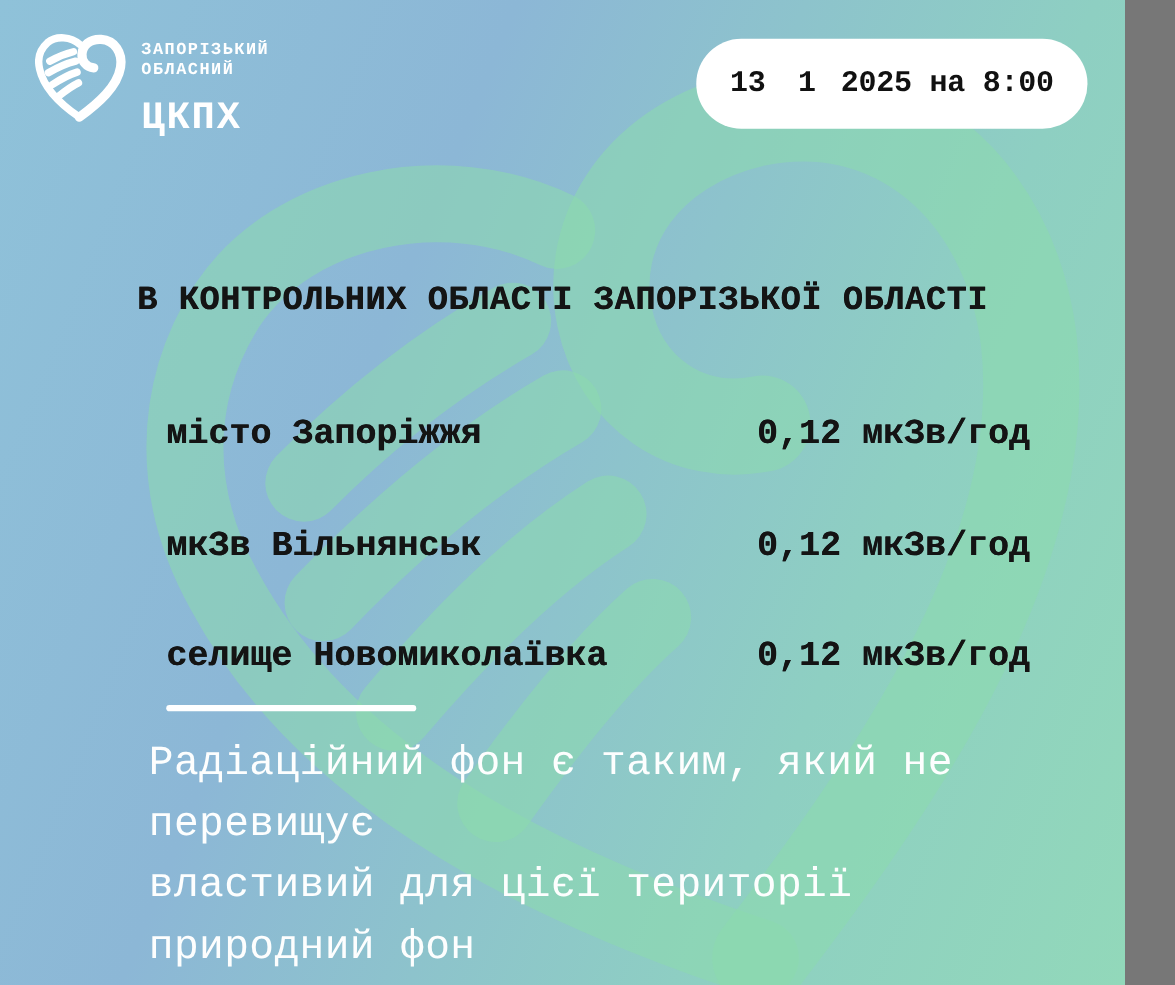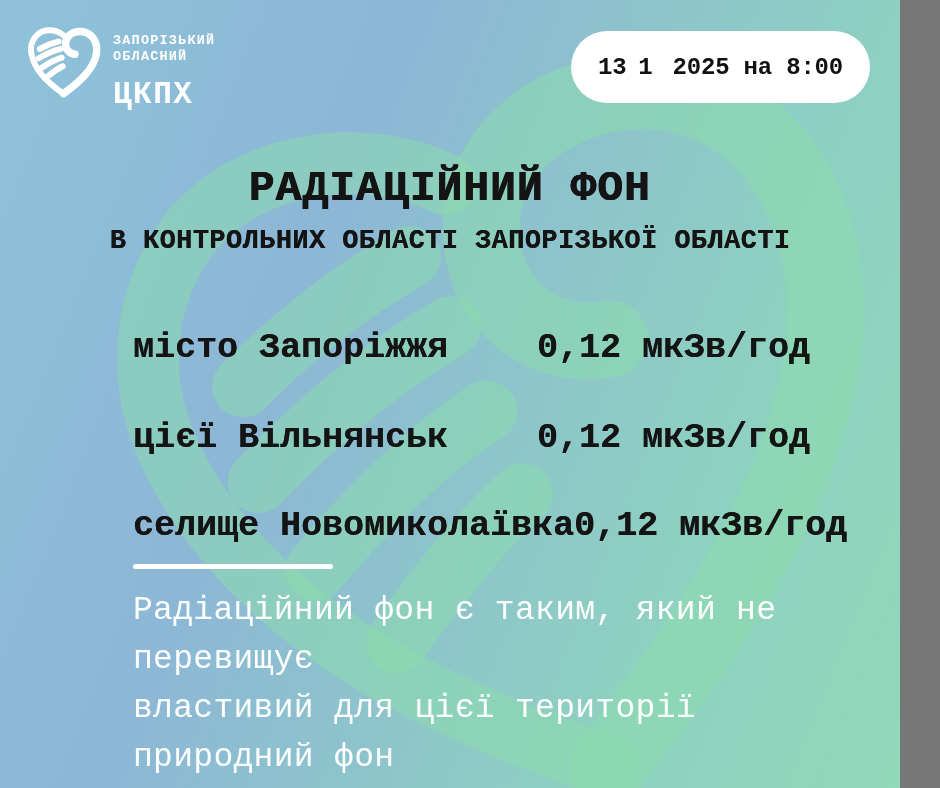"13" .date-badge .day { margin-right: 15px -> 29px }
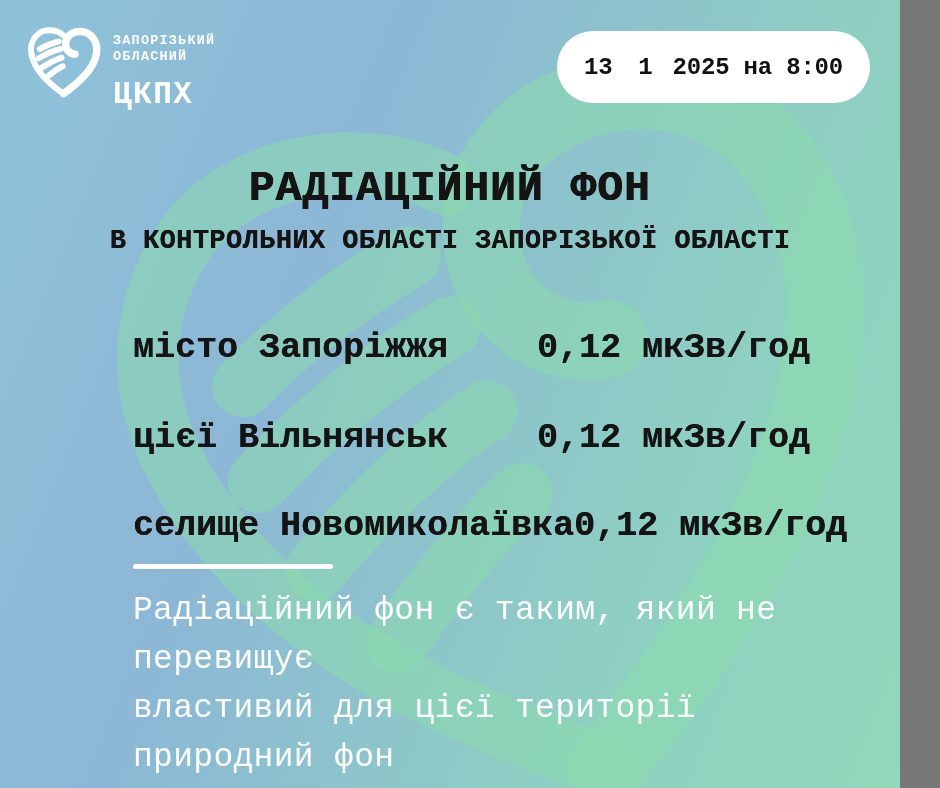"РАДІАЦІЙНИЙ ФОН" div.title { html: <div>РАДІАЦІЙНИЙ ФОН</div> -> none }
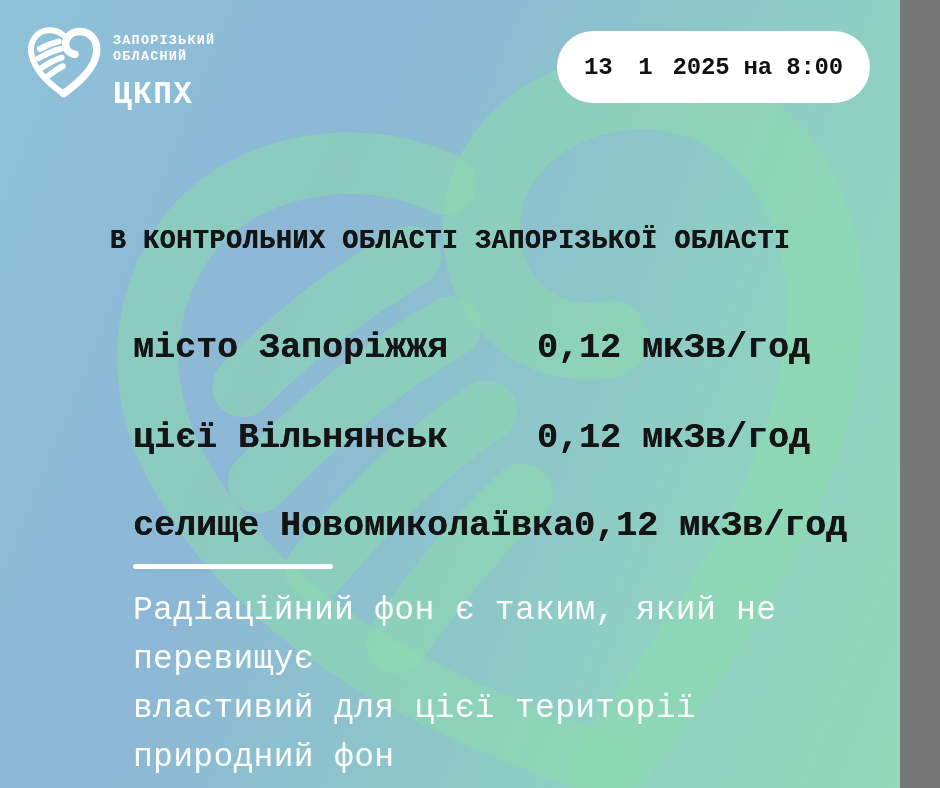"місто Запоріжжя" .row { font-size: 35px -> 28px; right: 90px -> 76px }
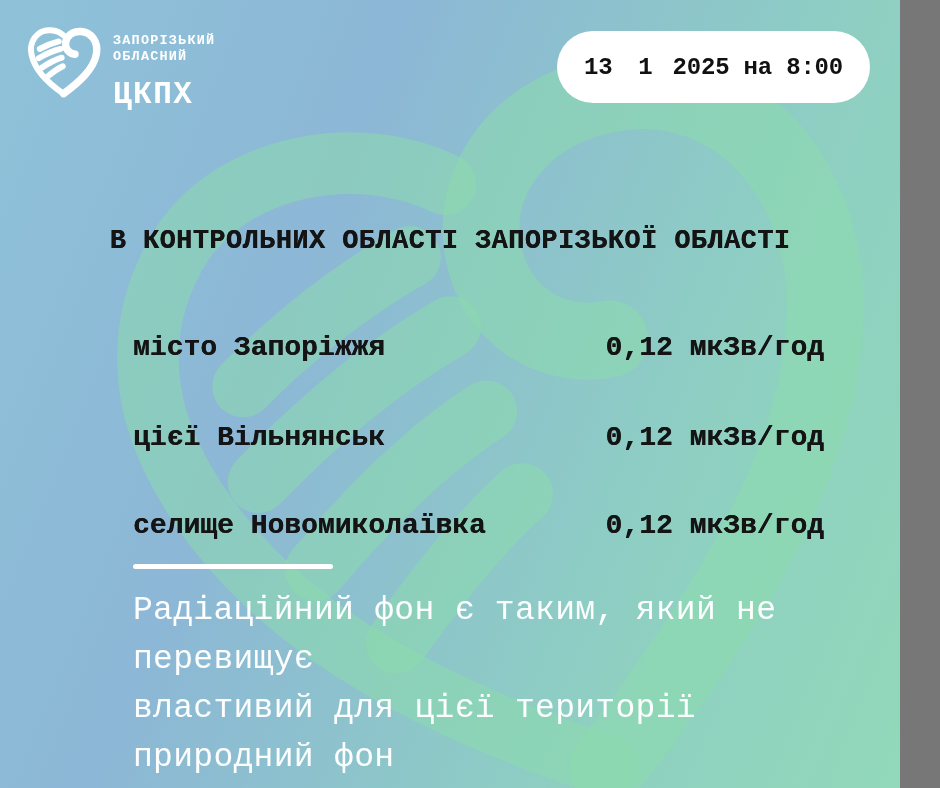"цієї Вільнянськ" span { text: цієї -> мкЗв }
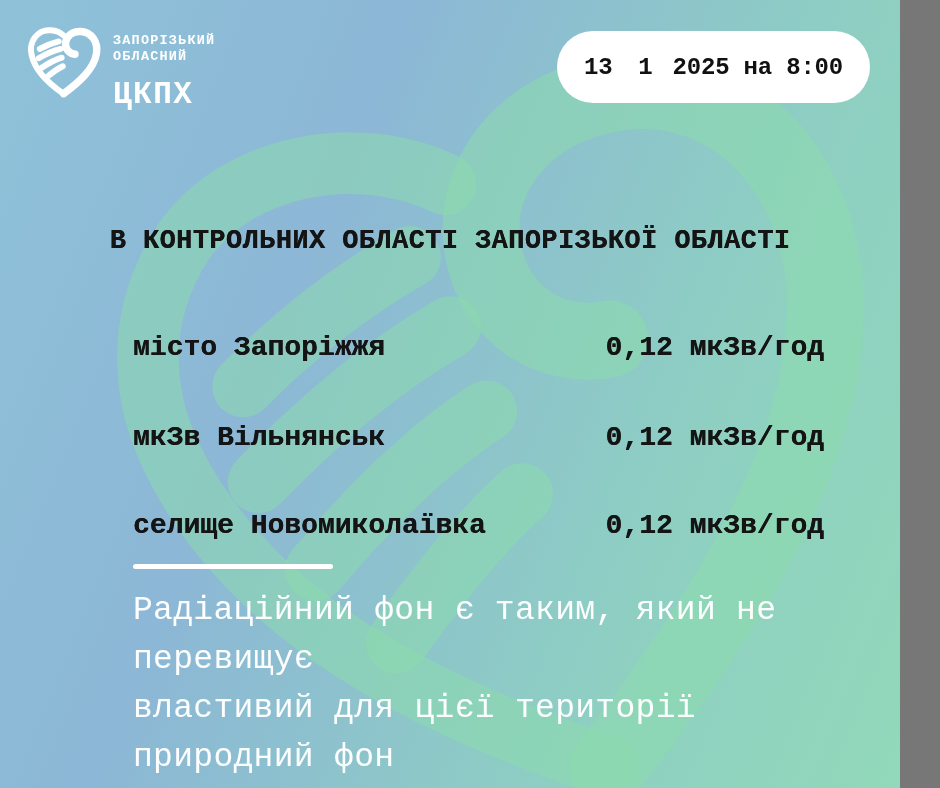"Радіаційний фон є таким, який" .note { left: 133px -> 119px }
